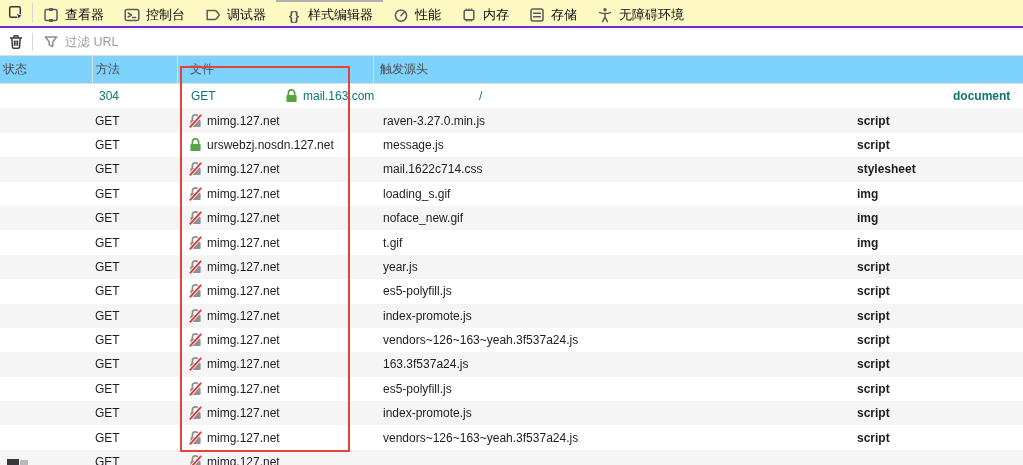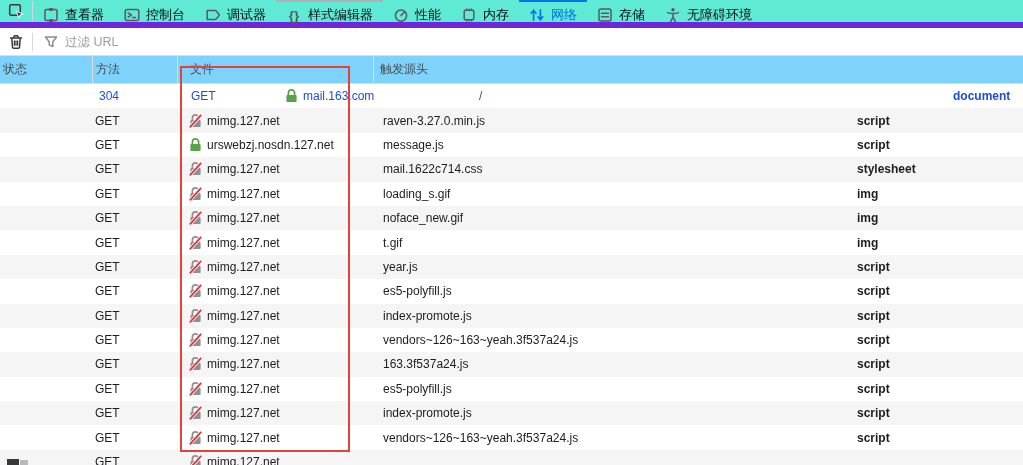"查看器" .tabbar { background: #5eead4 -> #fef9c3; border-bottom: 6px solid #6d28d9 -> 2px solid #6d28d9 }
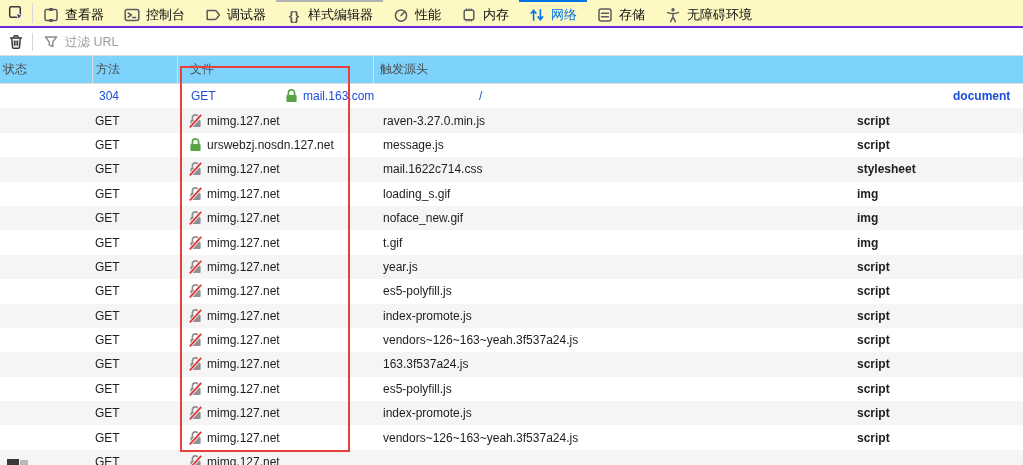"网络" div.tab { html: <div> <span> <svg> <path></path> <path></path> </svg> </span> <span>网络</span> </div> -> none }
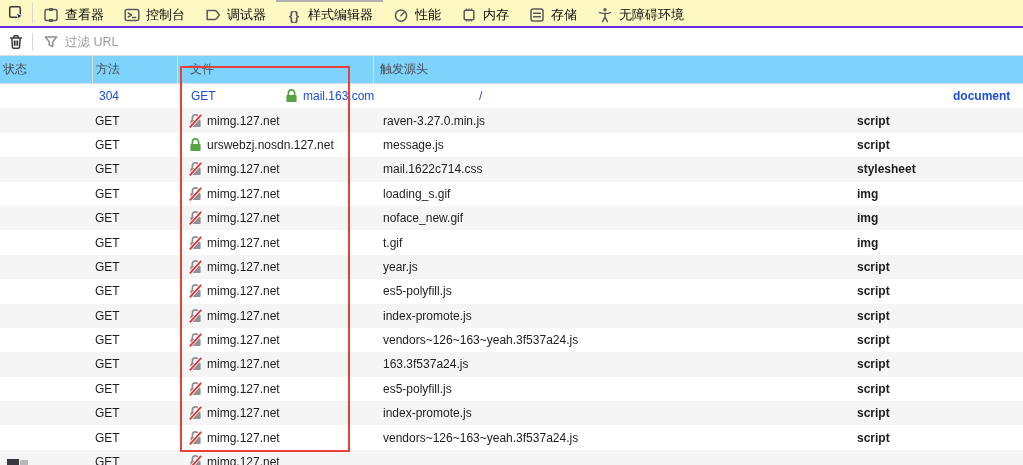"304" .row.muted, .row.muted .c { color: #1d4ed8 -> #0f766e }
